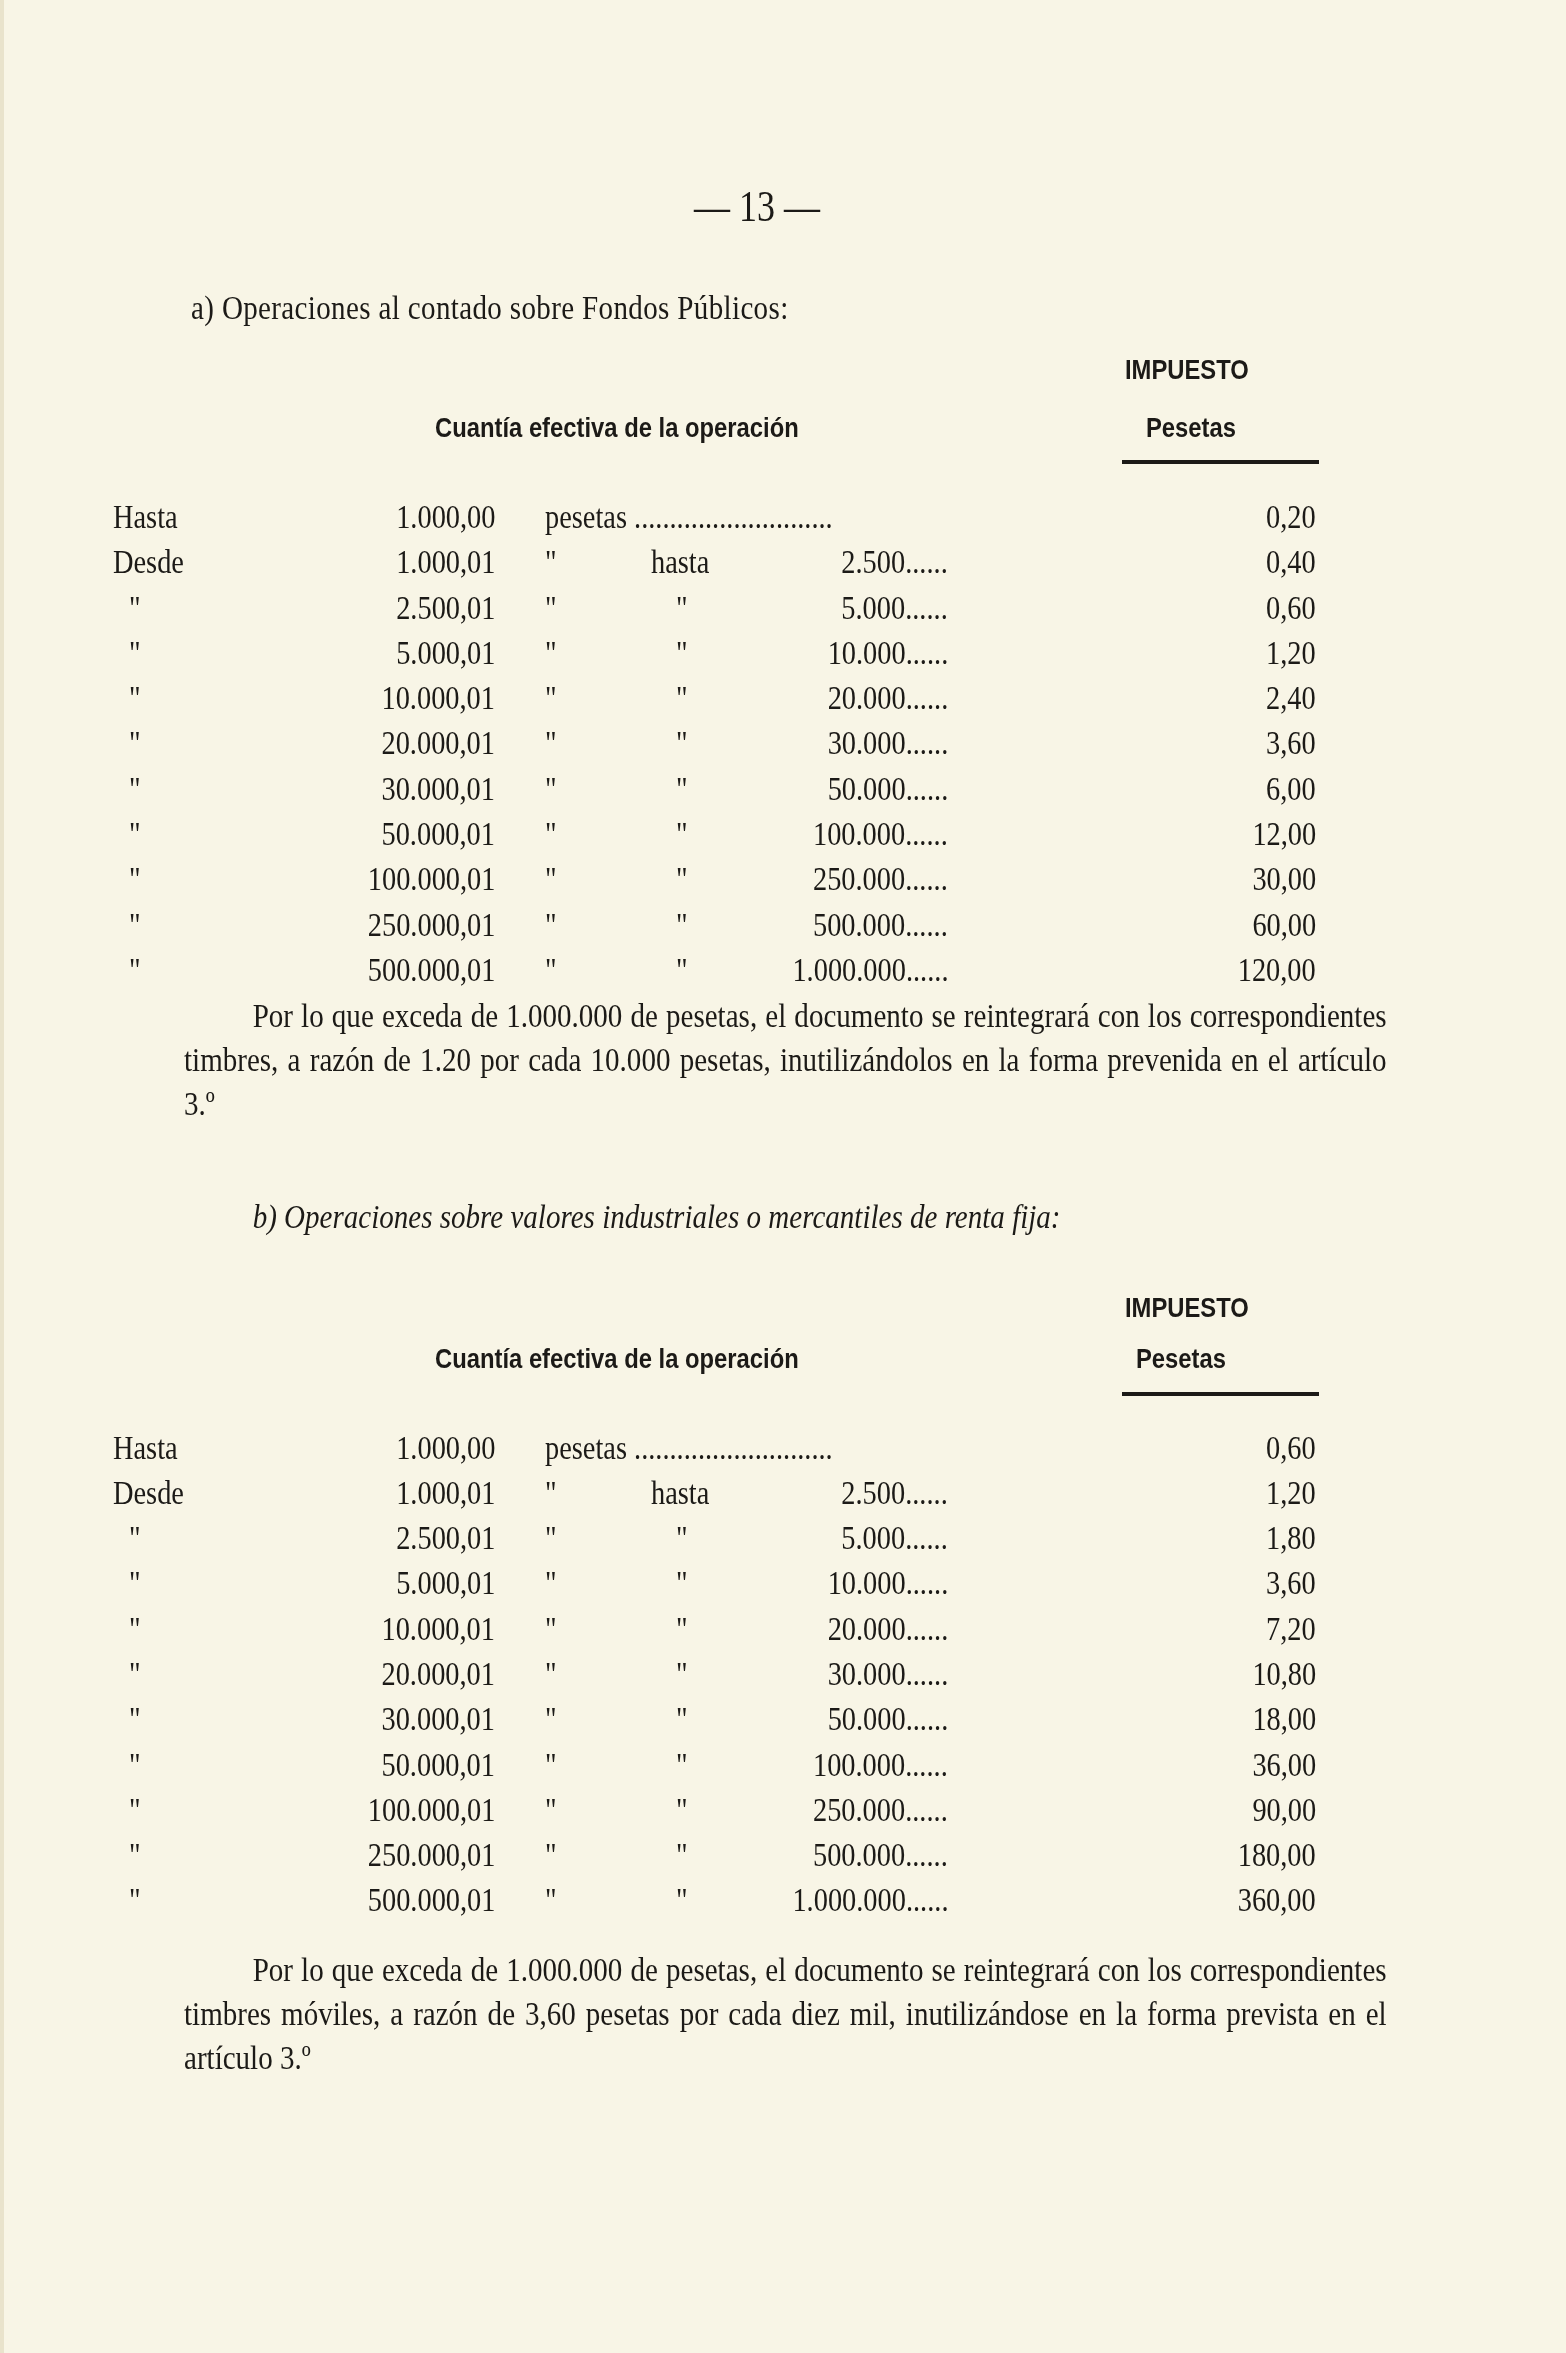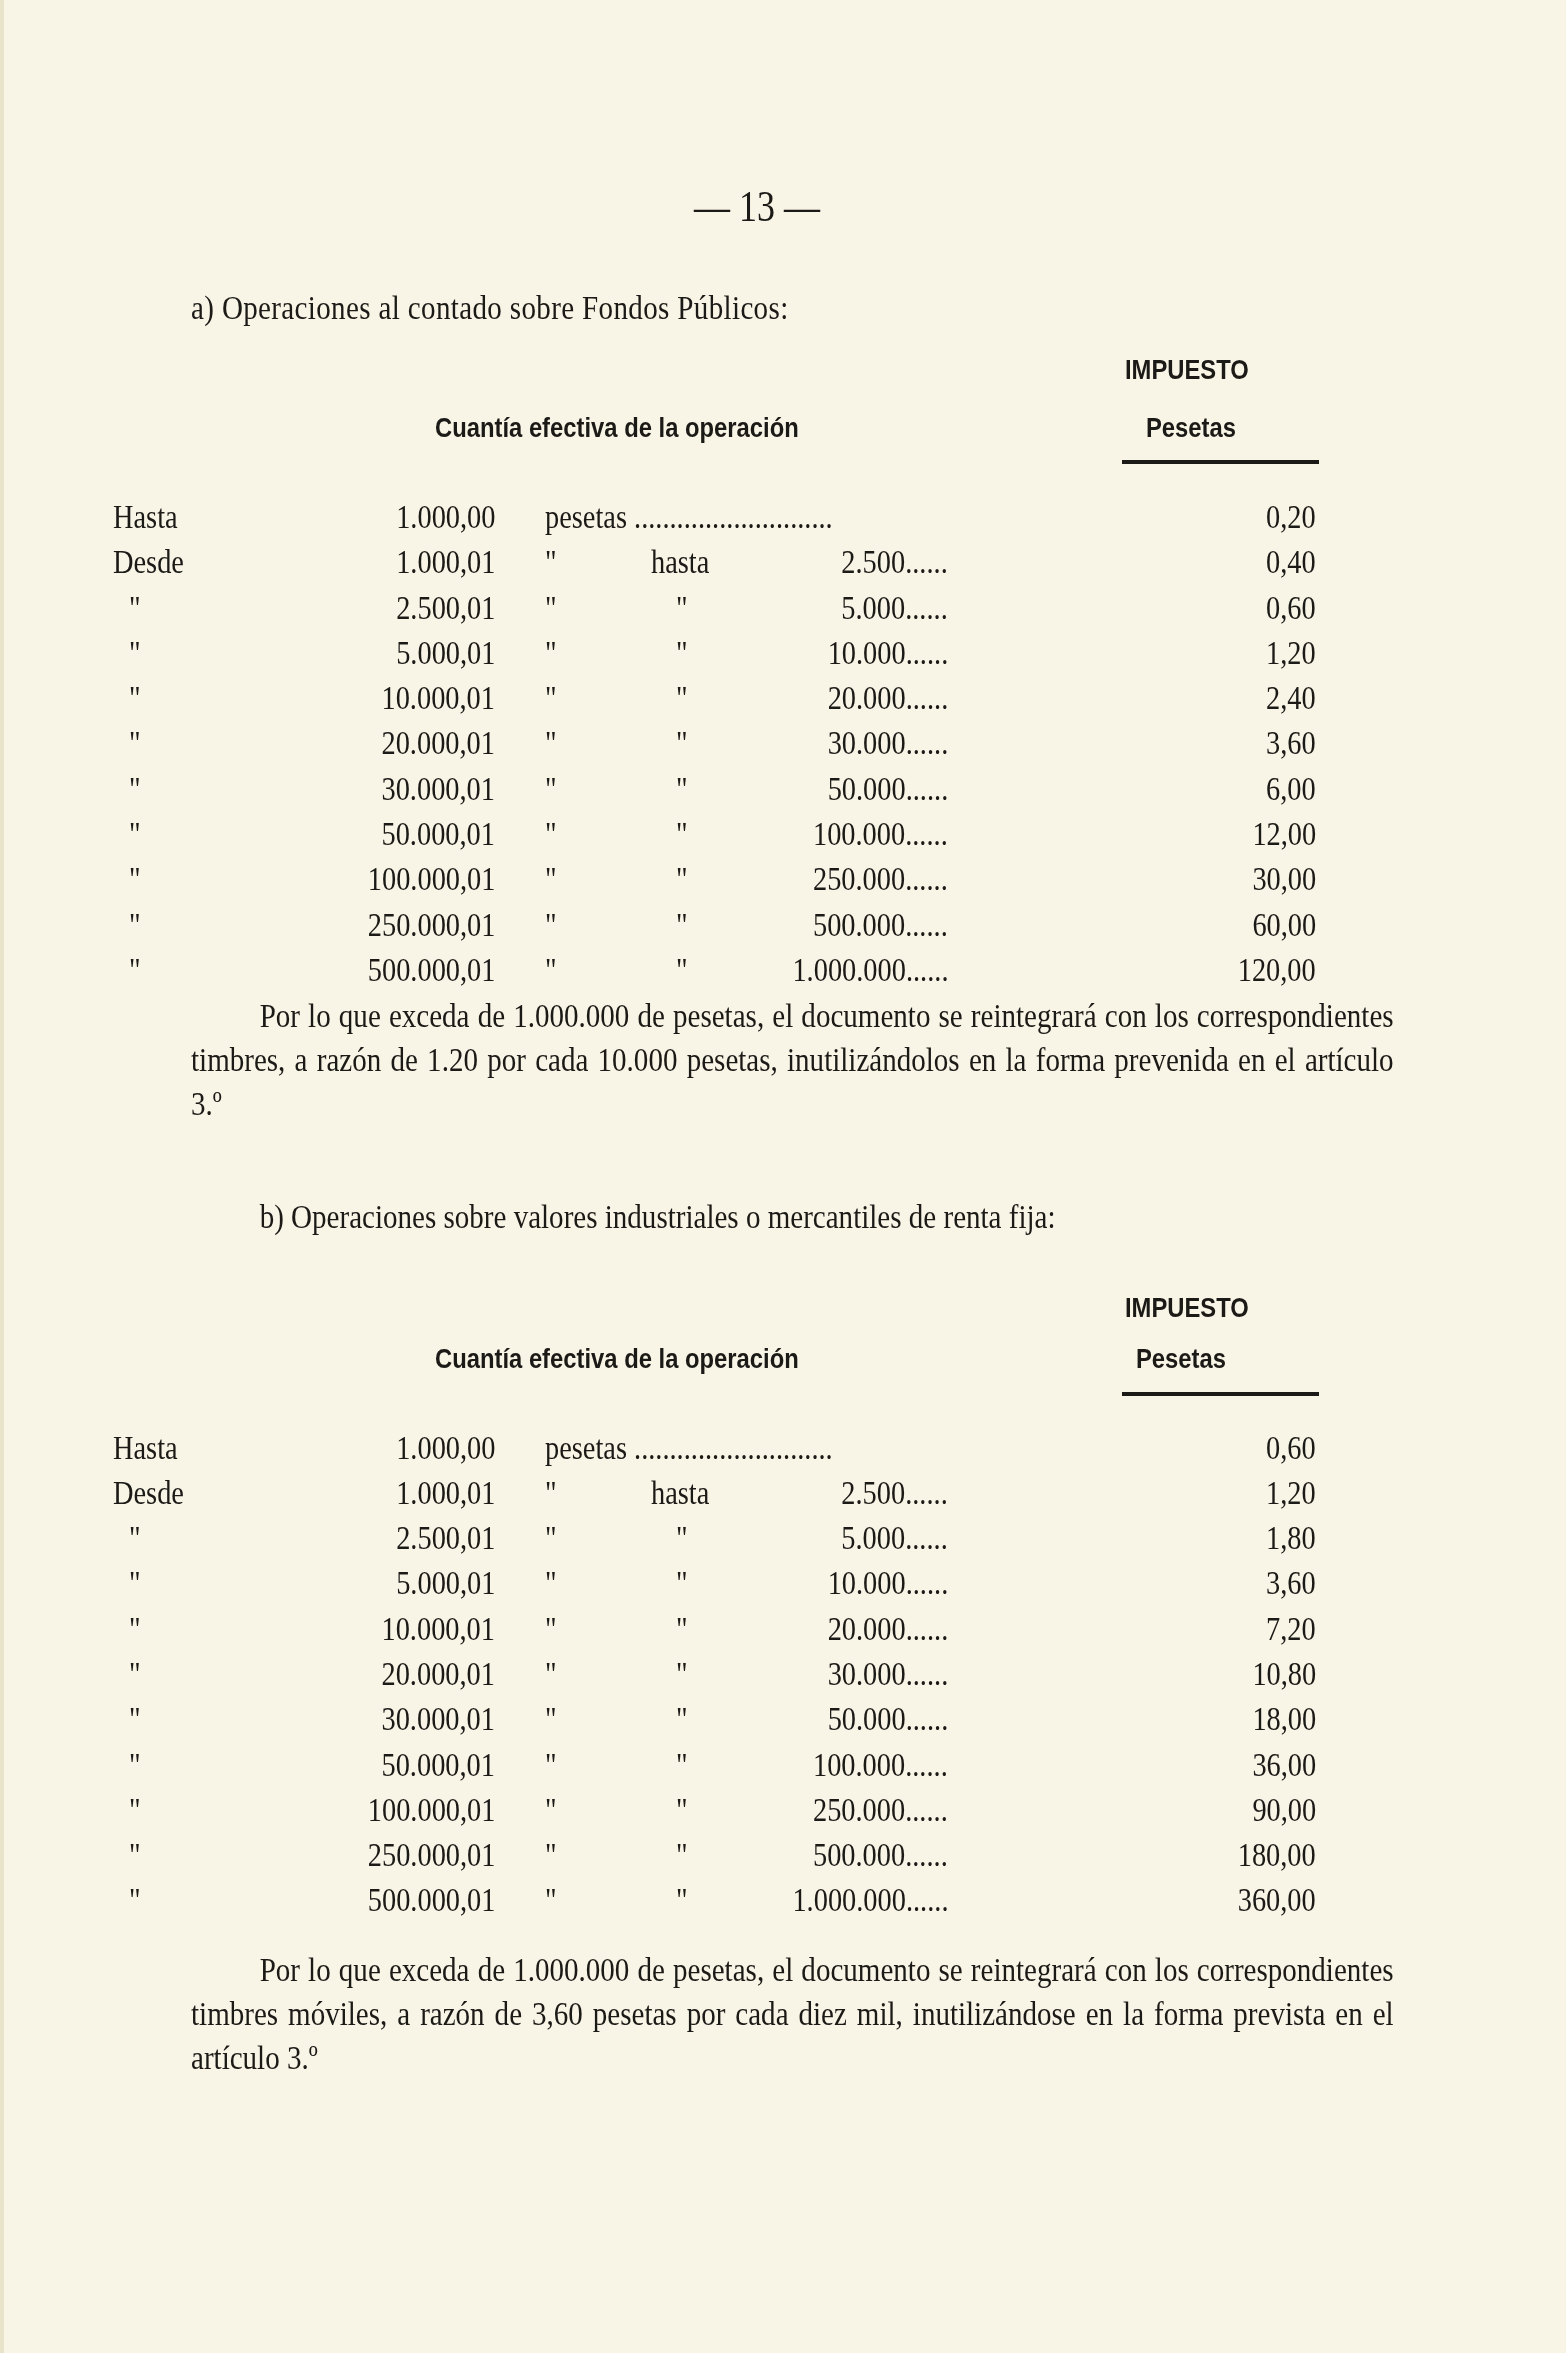"Por lo que exceda de" .para { left: 113px -> 106px }
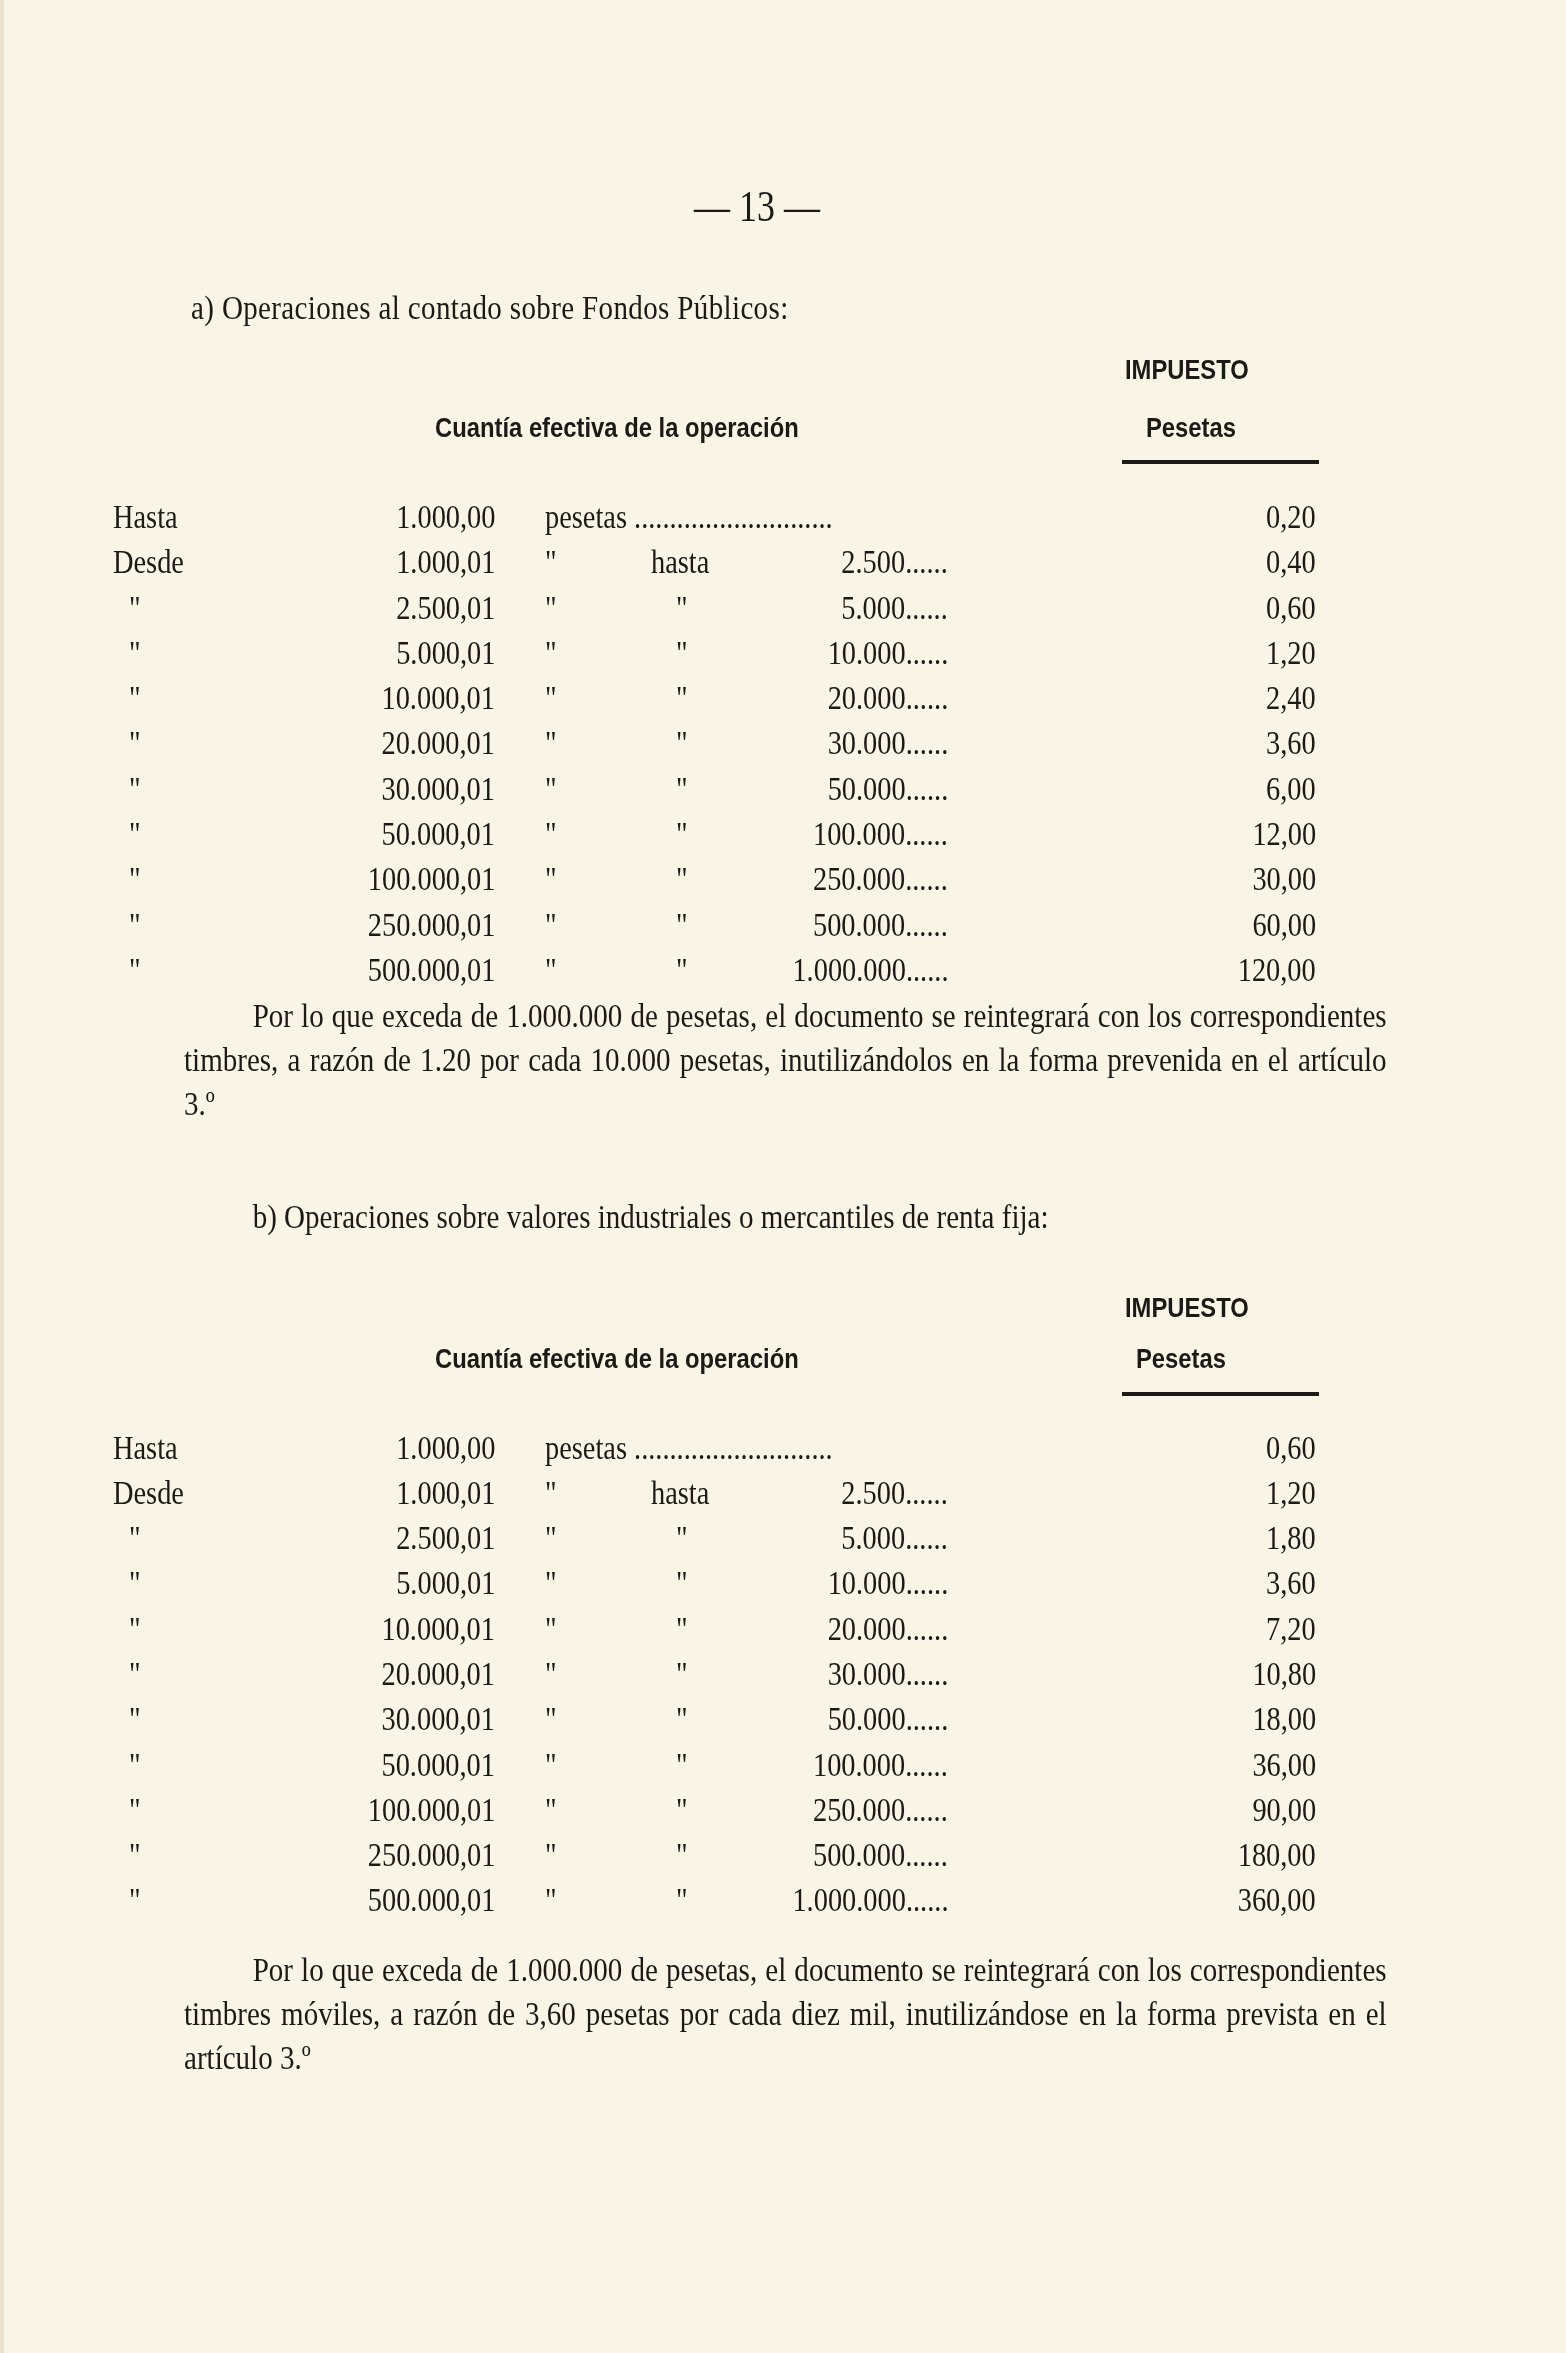"b) Operaciones sobre valores" div.para { font-style: none -> italic }
